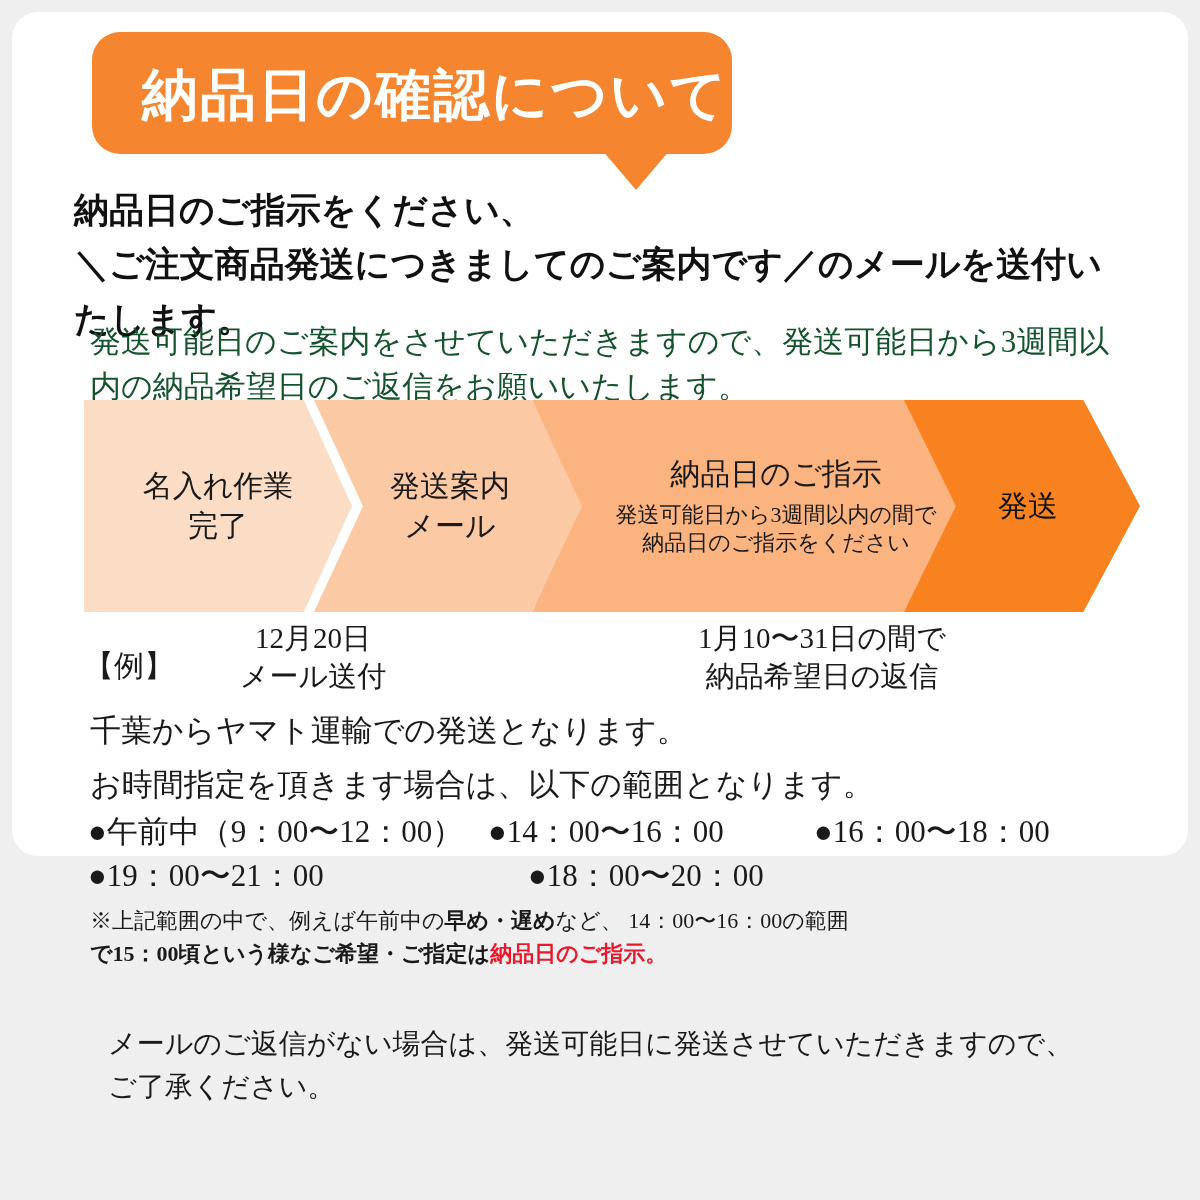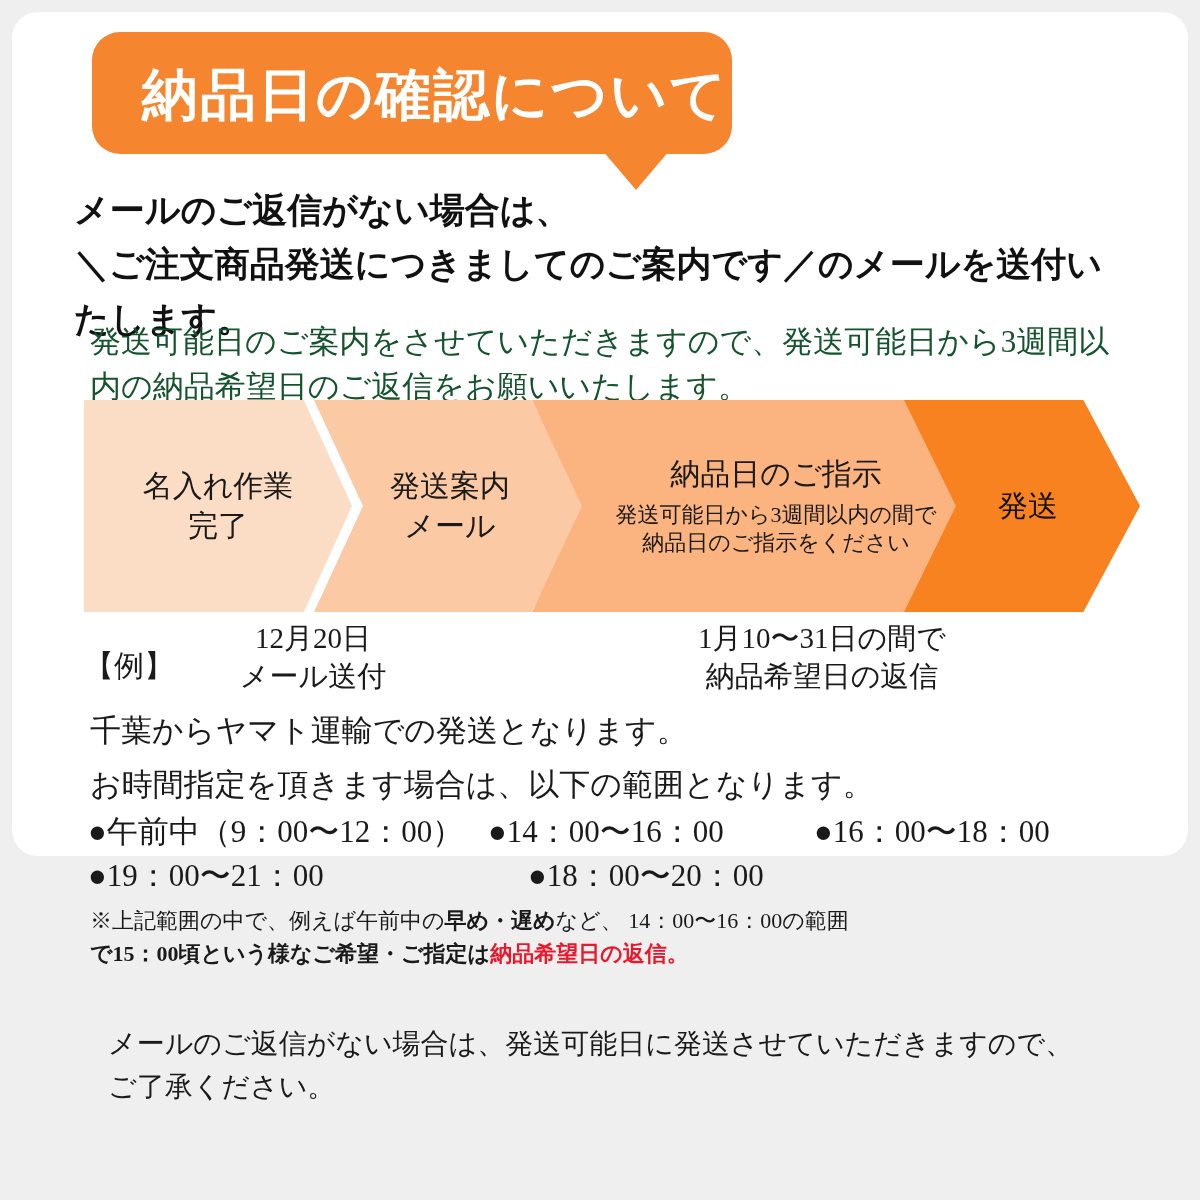"メールのご返信がない場合は、" span { text: メールのご返信がない場合は -> 納品日のご指示をください }
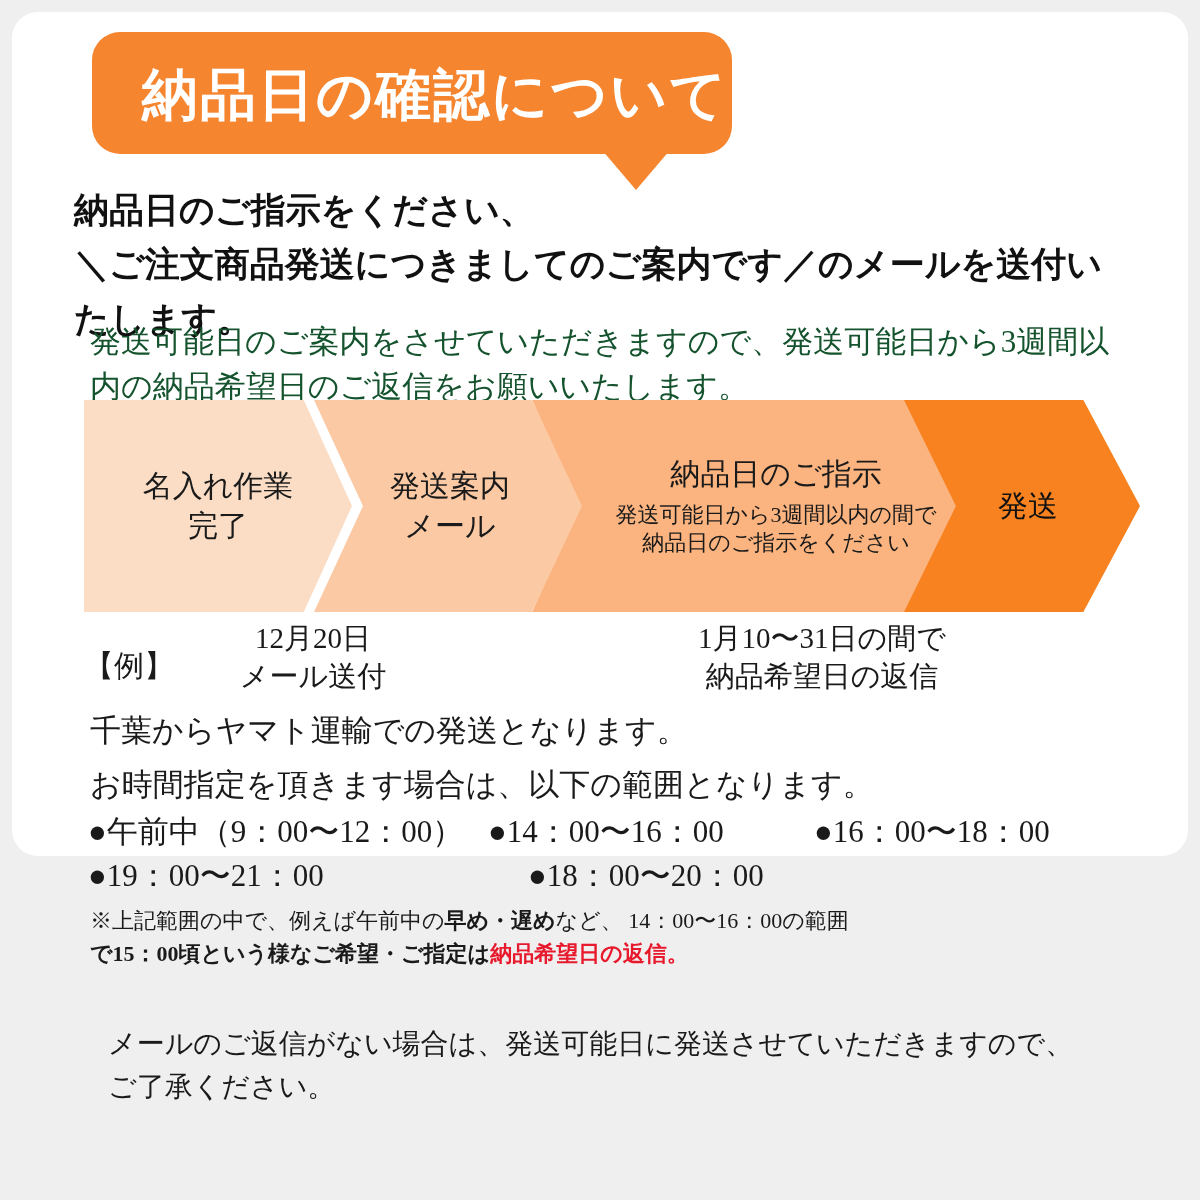"納品希望日の返信。" span.red { text: 希望日の返信 -> 日のご指示 }
